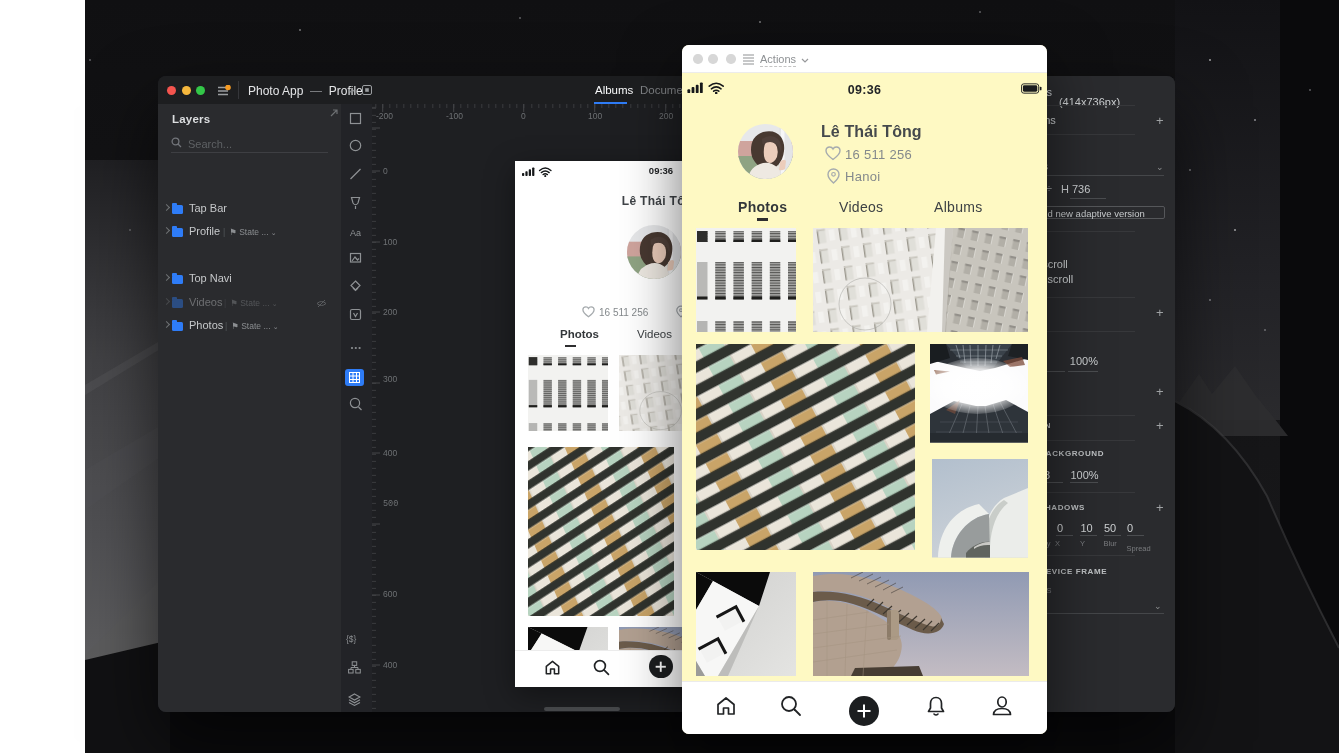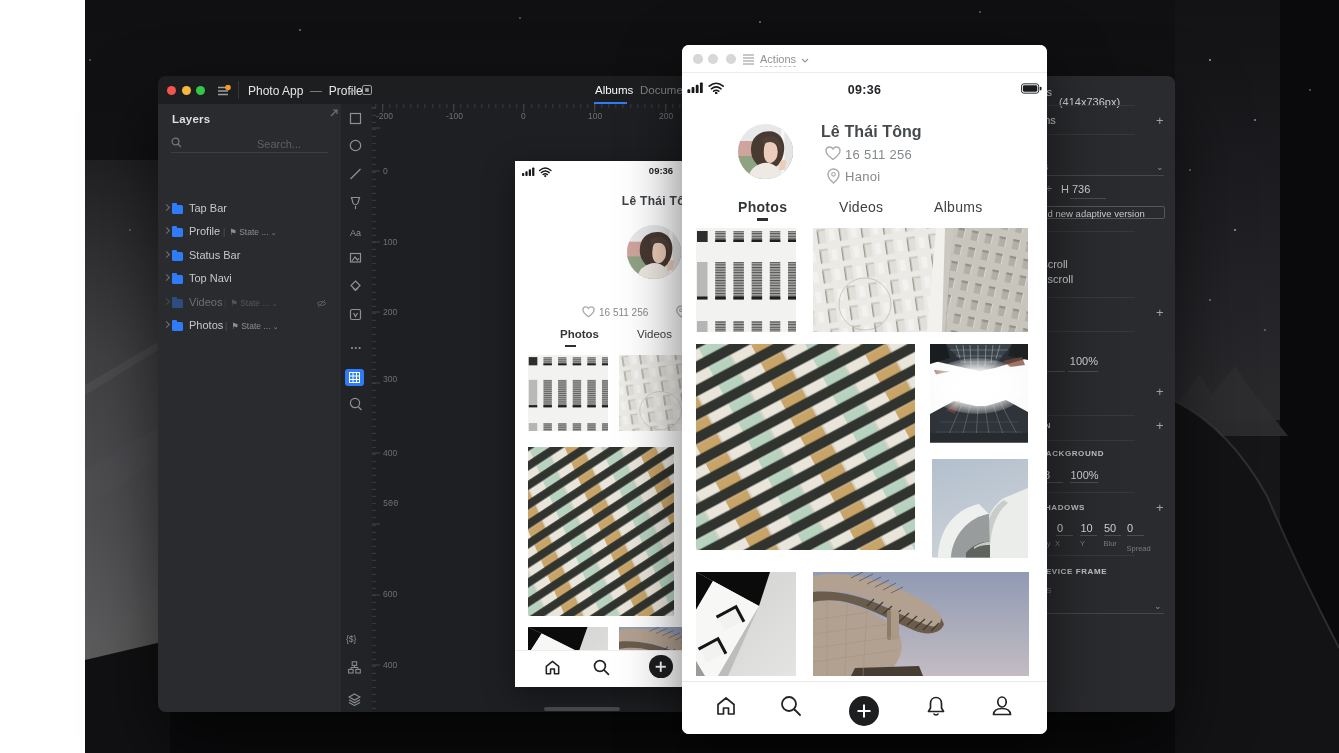"Actions" #preview { background: #ffffff -> #fef9c3 }
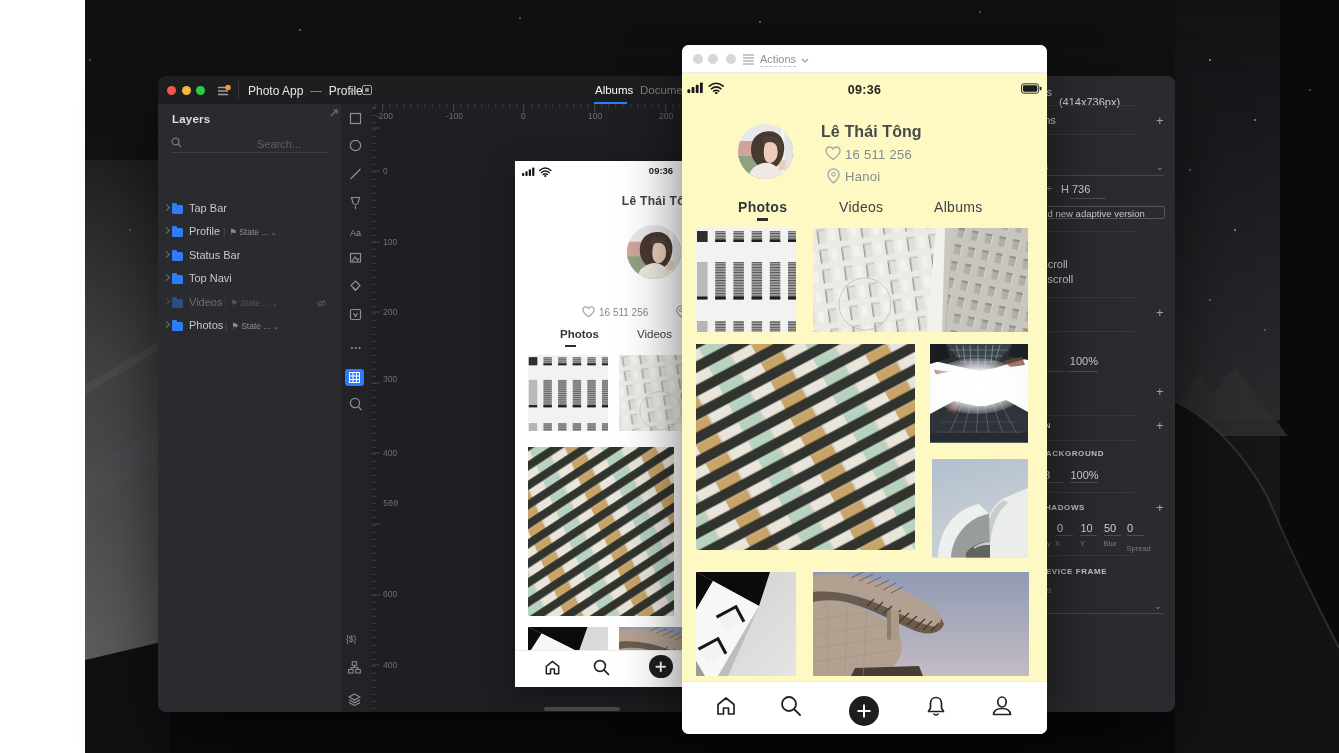"Search..." div.abs { left: 13px -> 30px; text-align: right -> none }
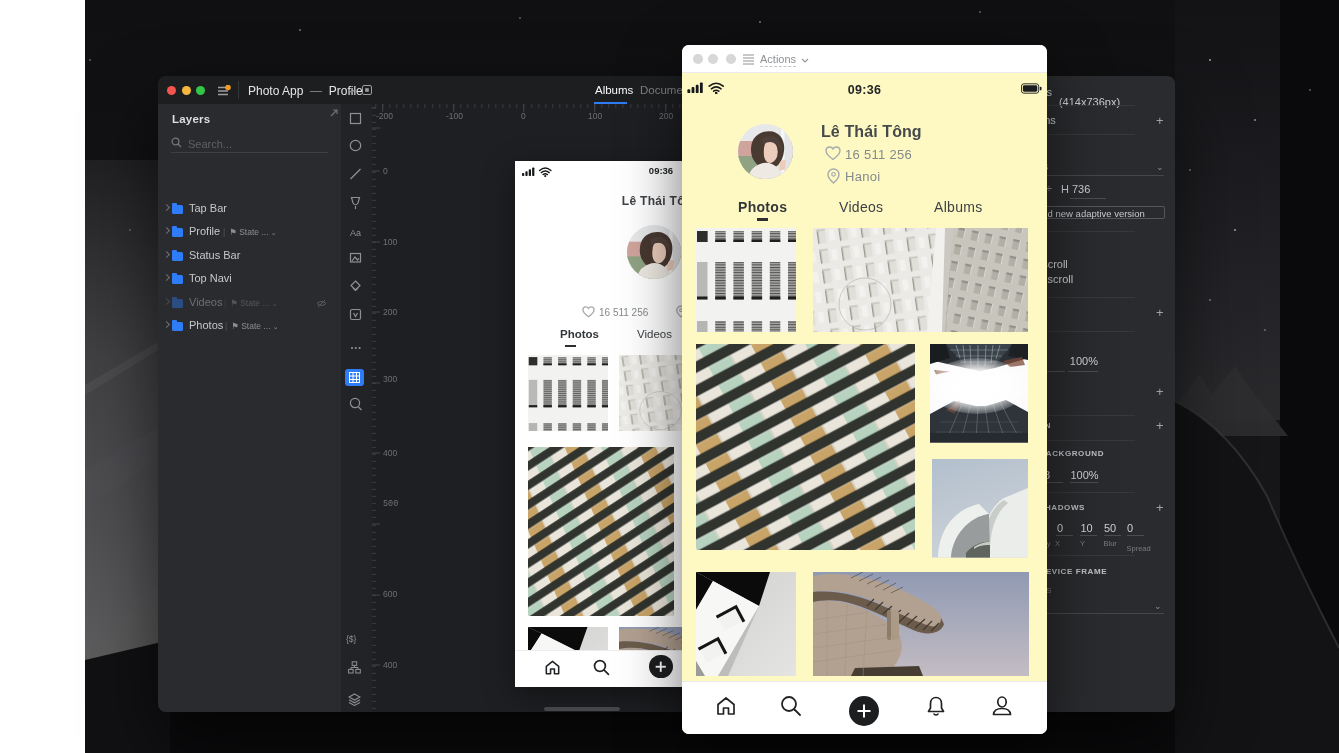"Status Bar" div.srow { html: <div> <div></div> <div></div> <div>Status Bar</div> </div> -> none }
